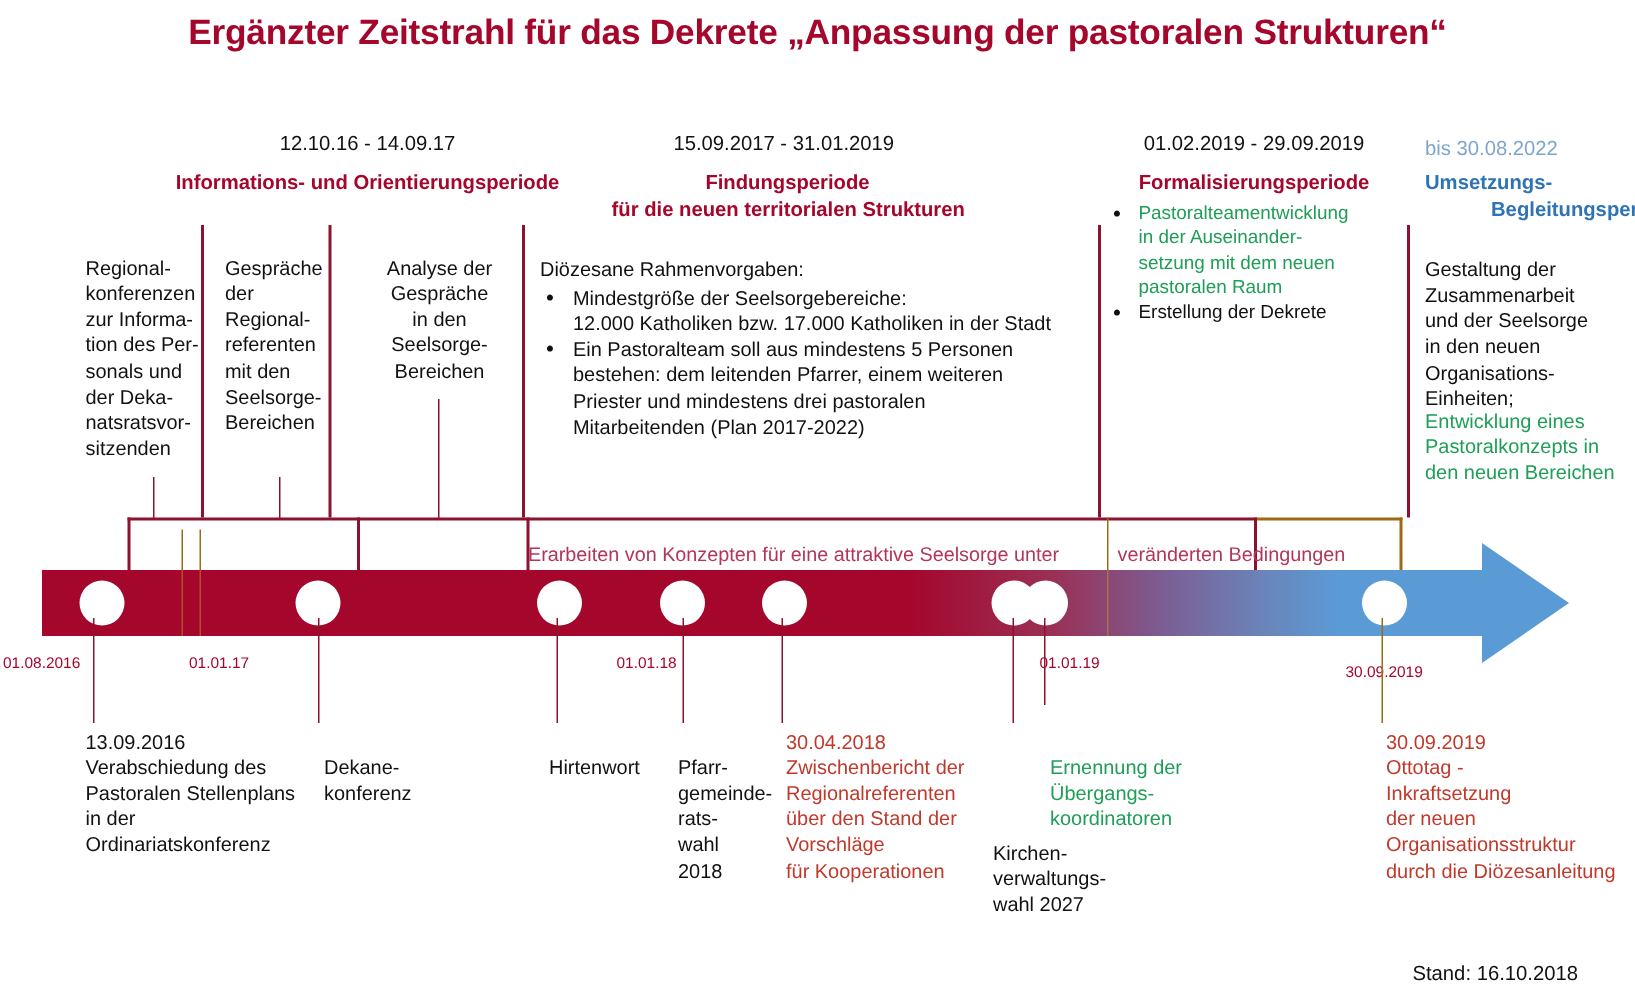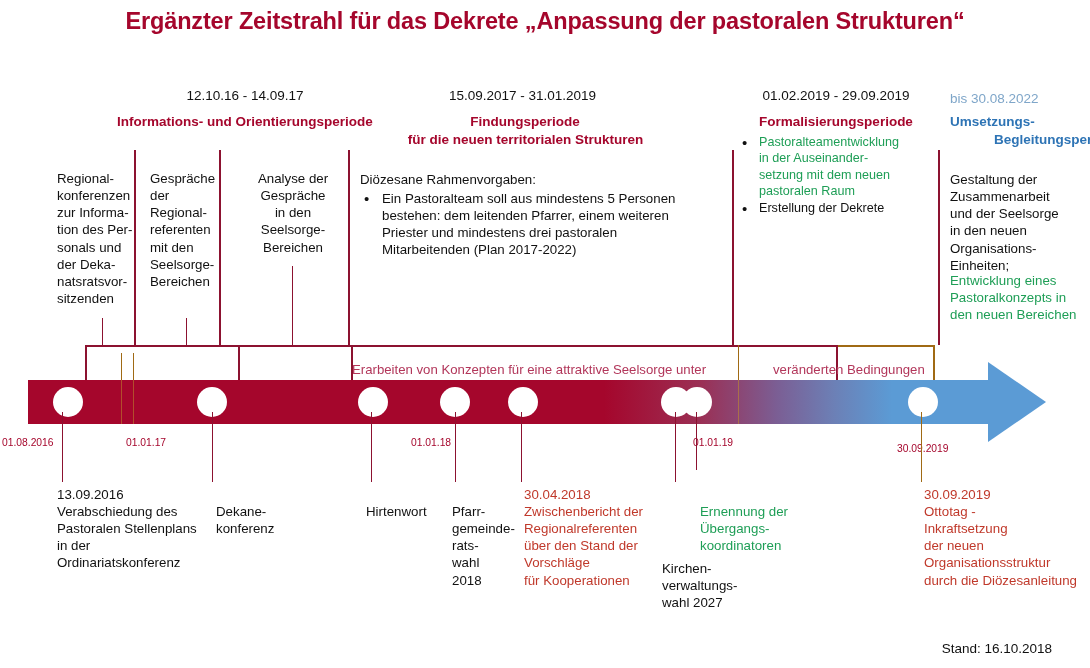"Mindestgröße der Seelsorgebereiche:" li { html: none -> <li>Mindestgröße der Seelsorgebereiche: 12.000 Katholiken bzw. 17.000 Katholiken in der Stadt</li> }
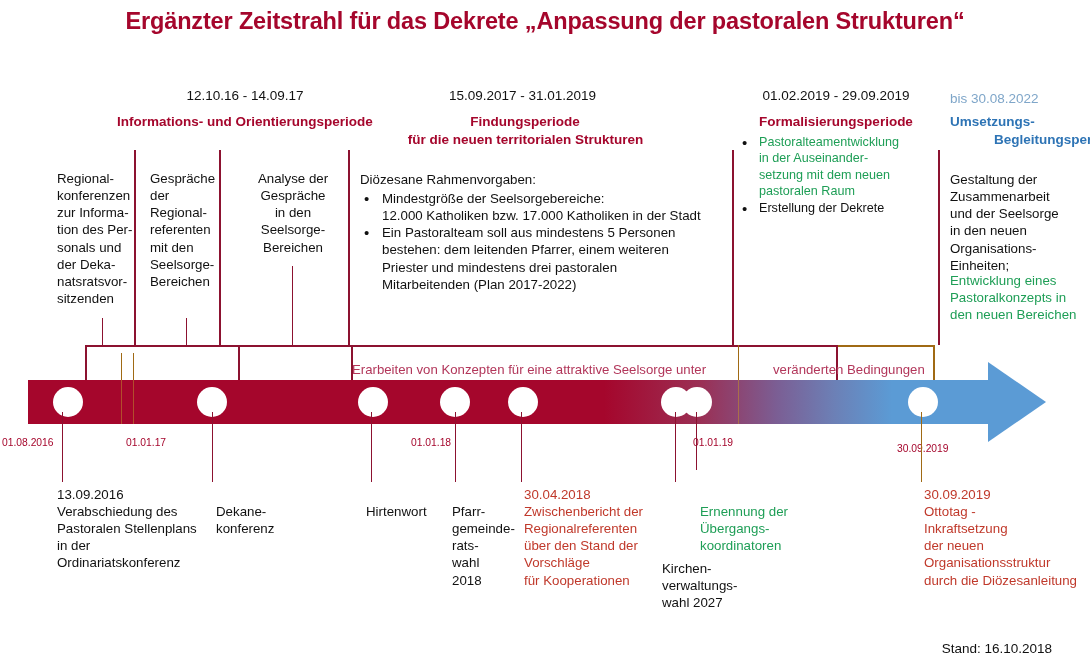"veränderten Bedingungen" div.abs { margin-left: 28px -> none }
